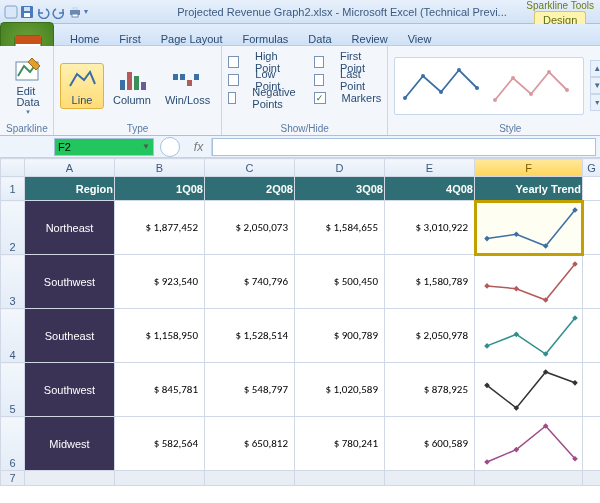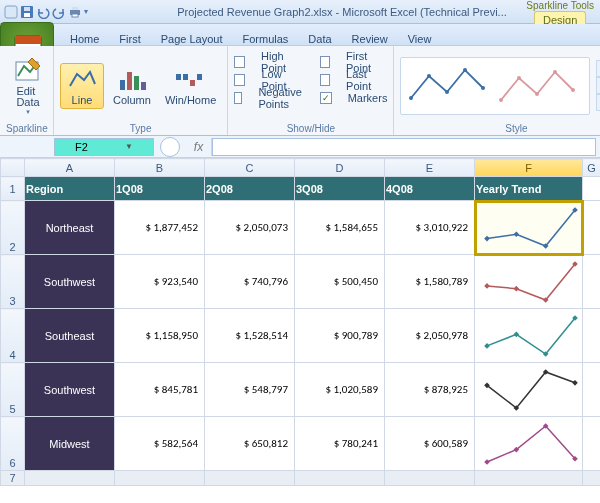"Win/Home" div.lbl { text: Win/Home -> Win/Loss }
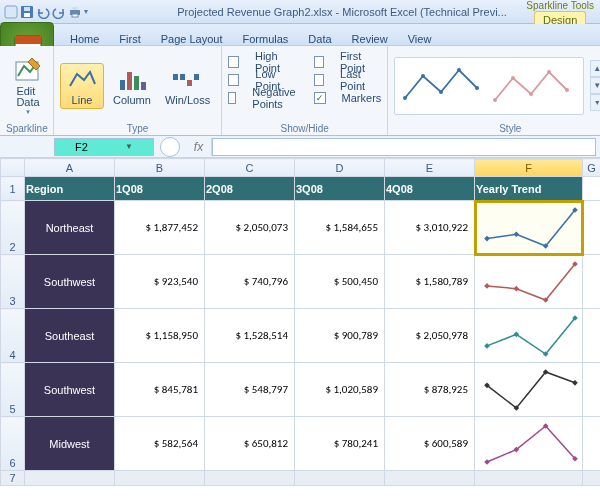"F2" .namebox { background: #5eead4 -> #22c55e; padding: 0 20px -> 0 3px }
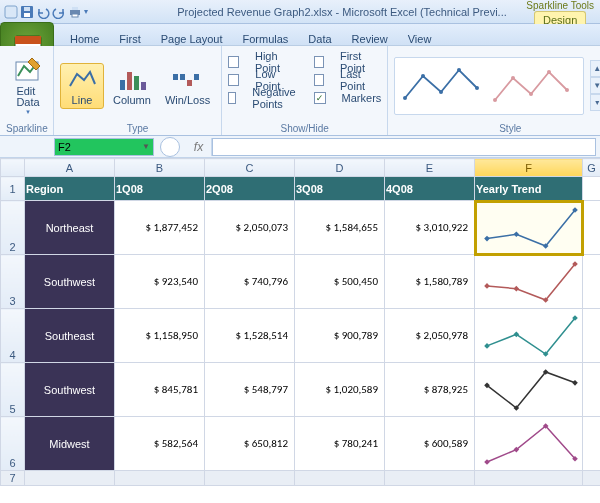"Region" .colhdr-region { text-align: left -> right }
